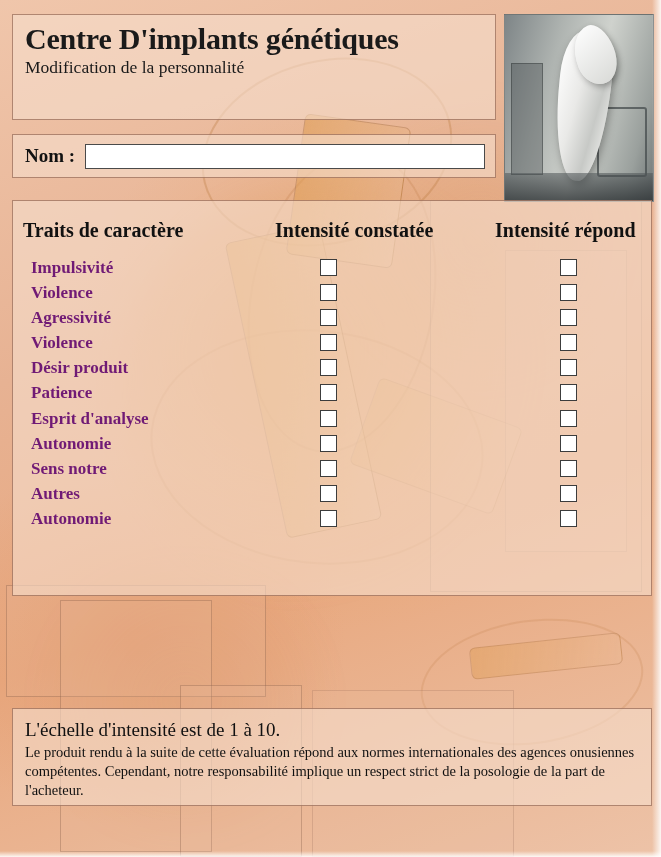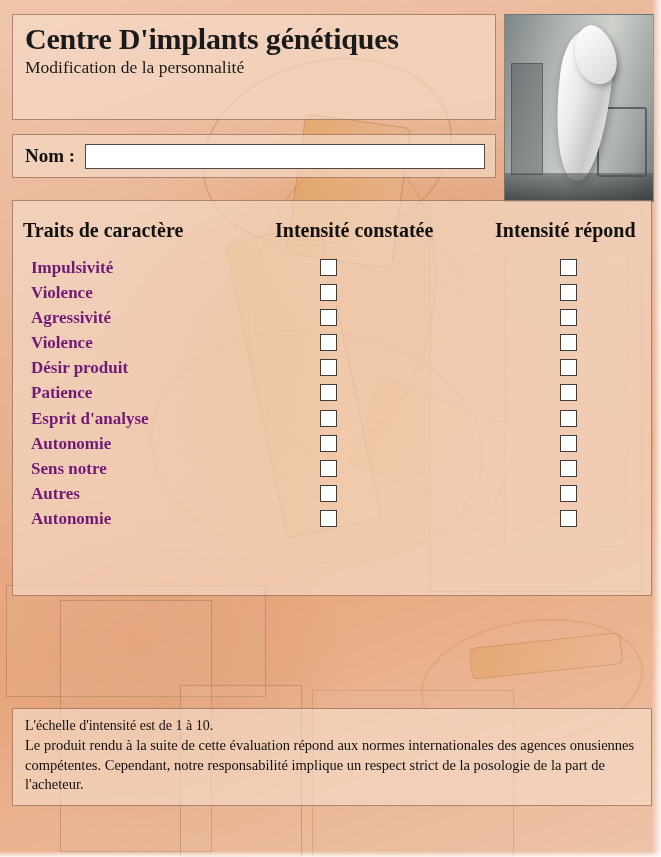"L'échelle d'intensité est de 1" .notes-line { font-size: 14px -> 19px }
